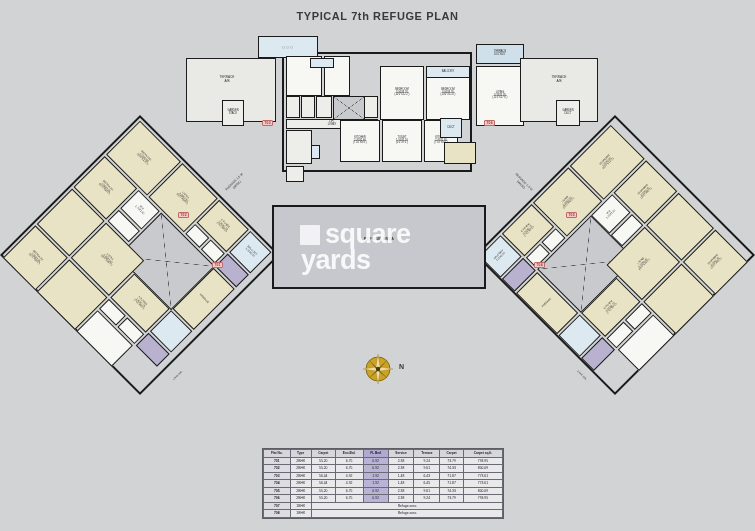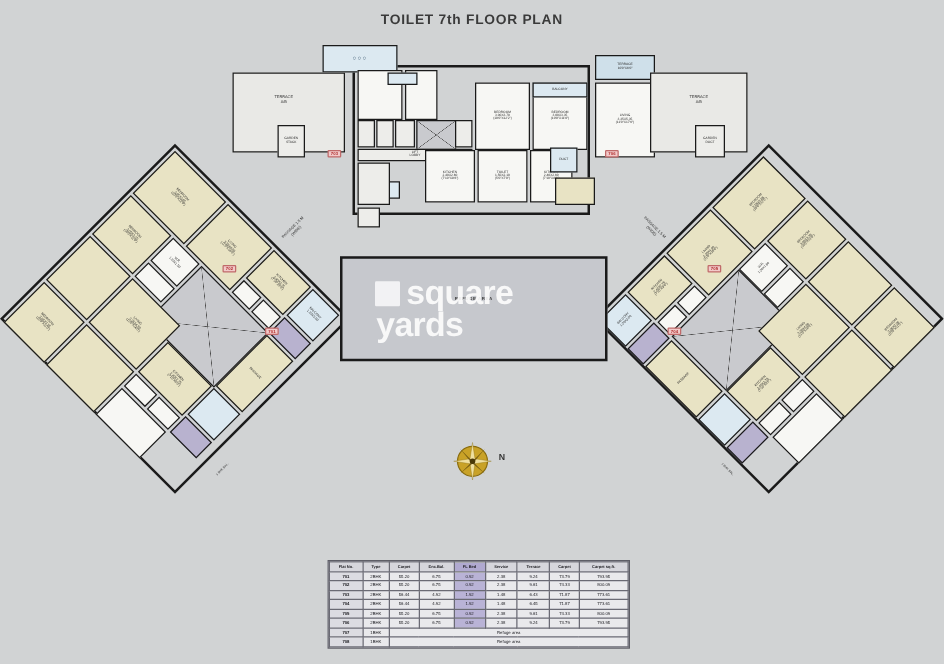"TOILET 7th FLOOR PLAN" div.title { text: TOILET 7th FLOOR -> TYPICAL 7th REFUGE }
